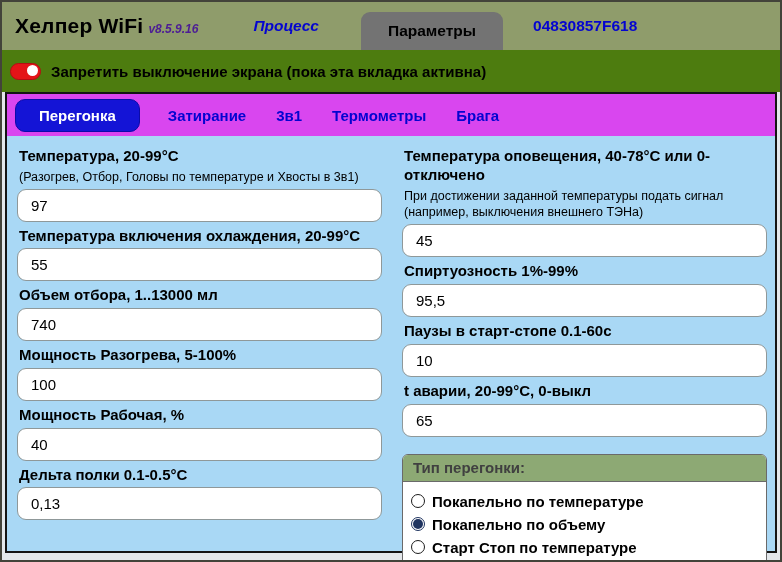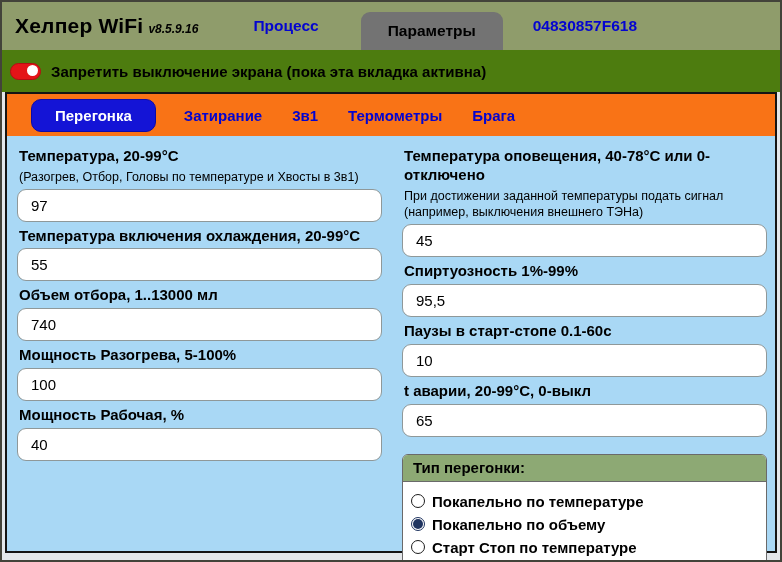"v8.5.9.16" .app-version { color: #000000 -> #4c1d95 }
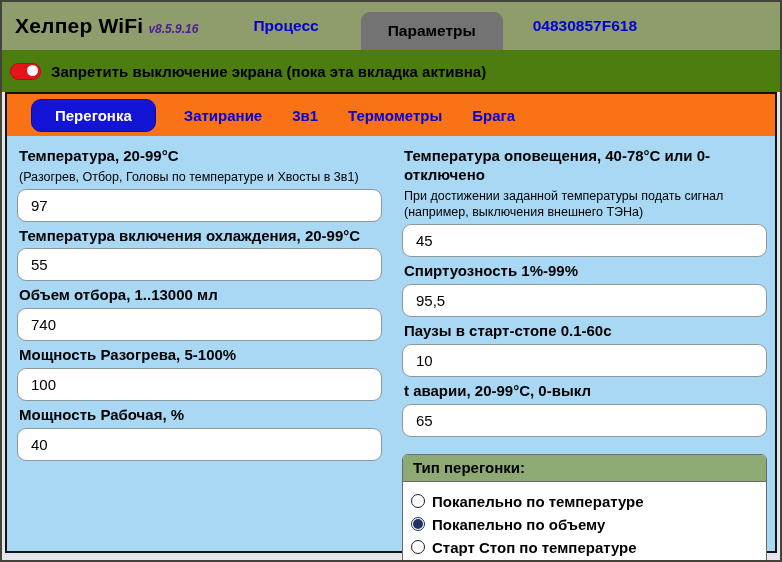"Процесс" .header-link.process { font-style: none -> italic }
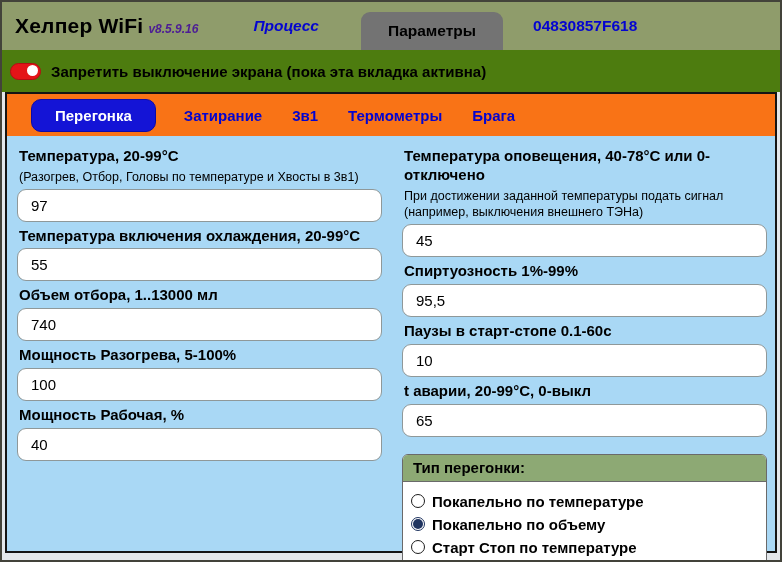"Перегонка" .nav-tabs { background: #f97316 -> #d946ef; padding-left: 24px -> 8px }
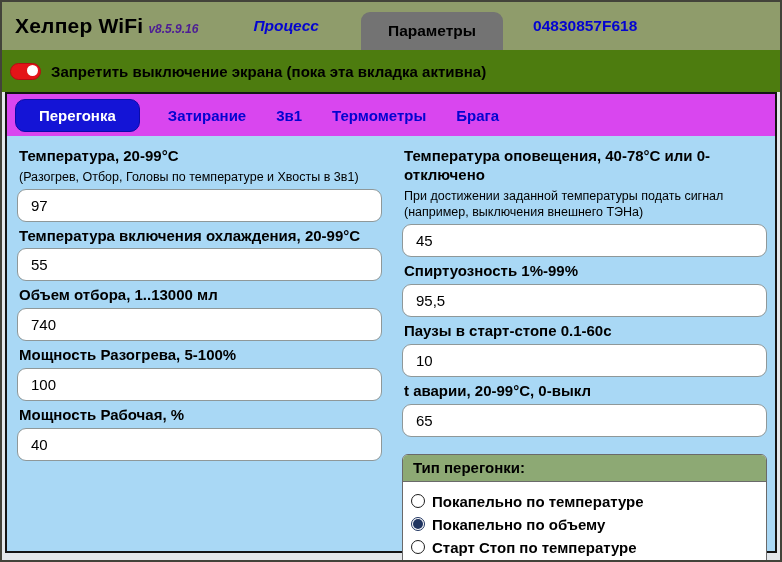"Дельта полки 0.1-0.5°C" div.field { html: none -> <div> <div>Дельта полки 0.1-0.5°C</div> <input> </div> }
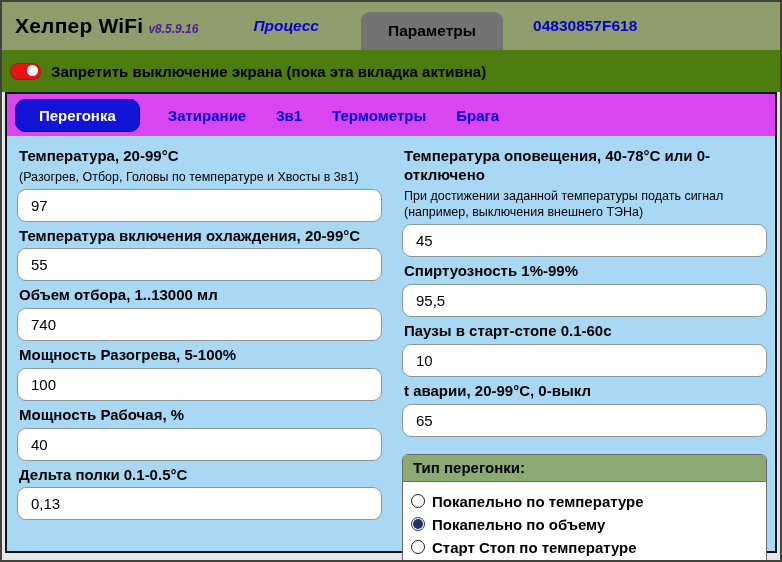"Тип перегонки:" .group-header { color: #000000 -> #404040 }
